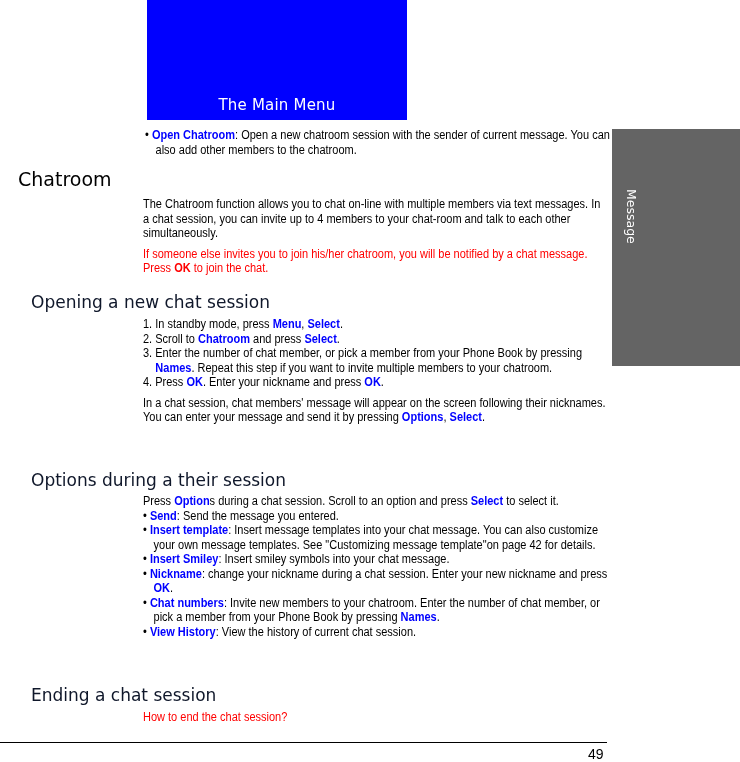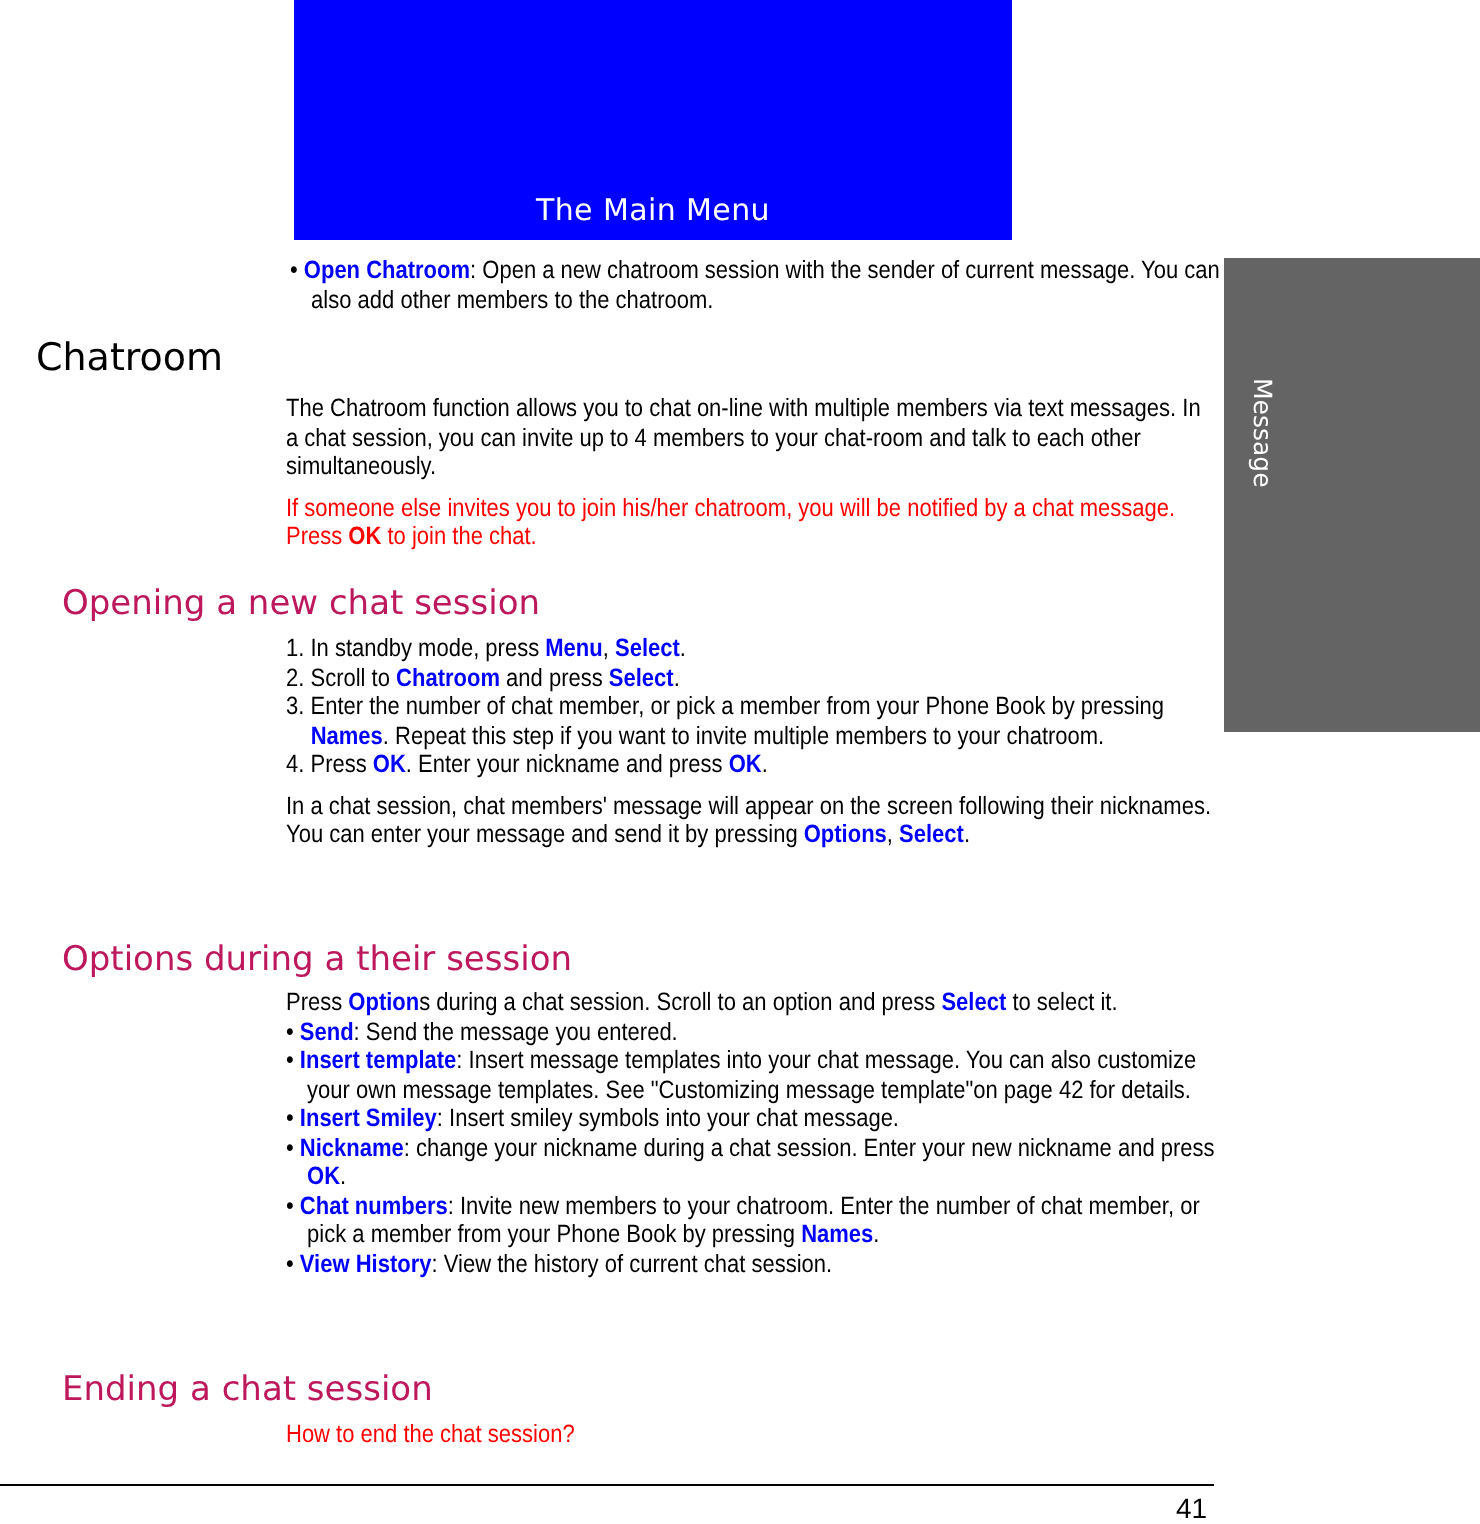"The Main Menu" .blue-box { padding-left: 31px -> none; width: 328px -> 260px }
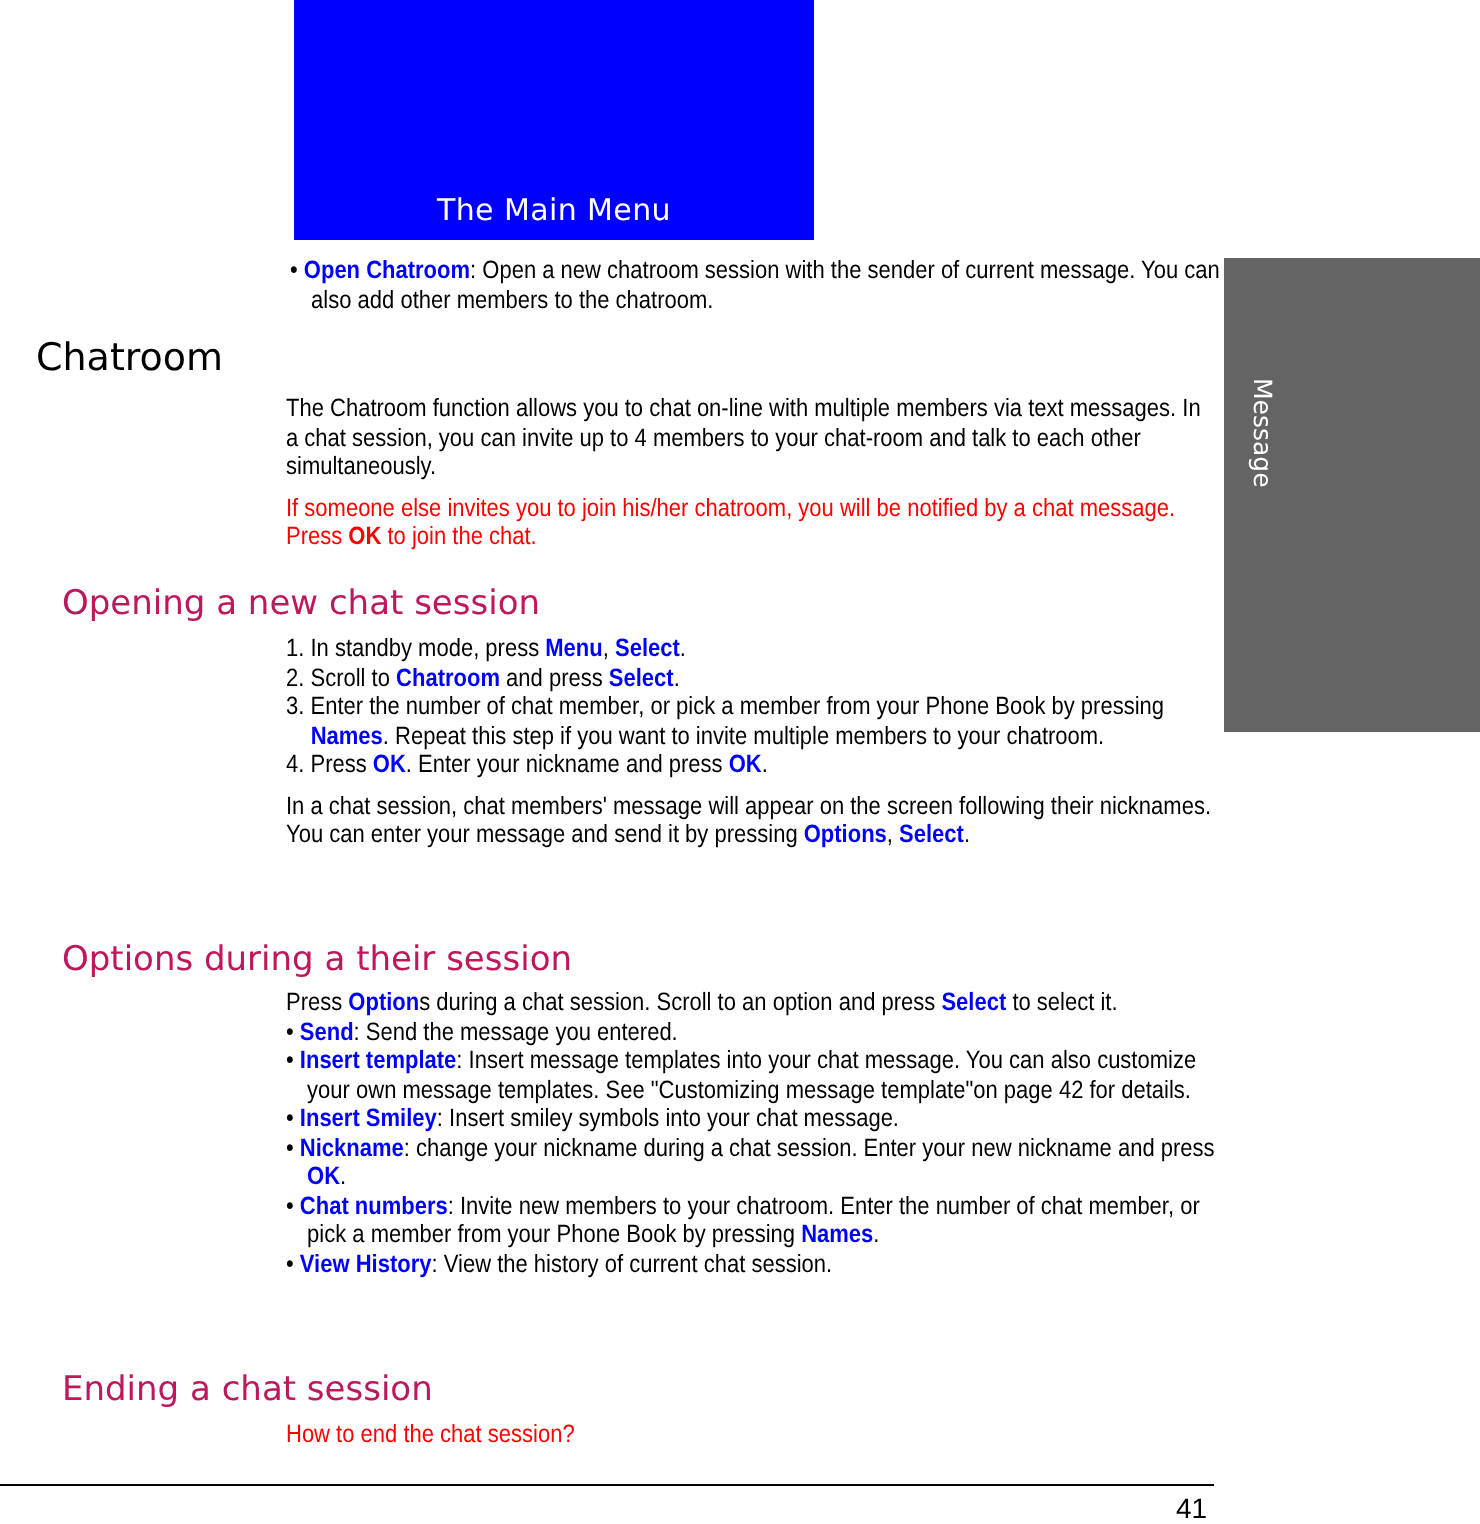"Opening a new chat session" h2.sub { color: #be185d -> #0f172a }
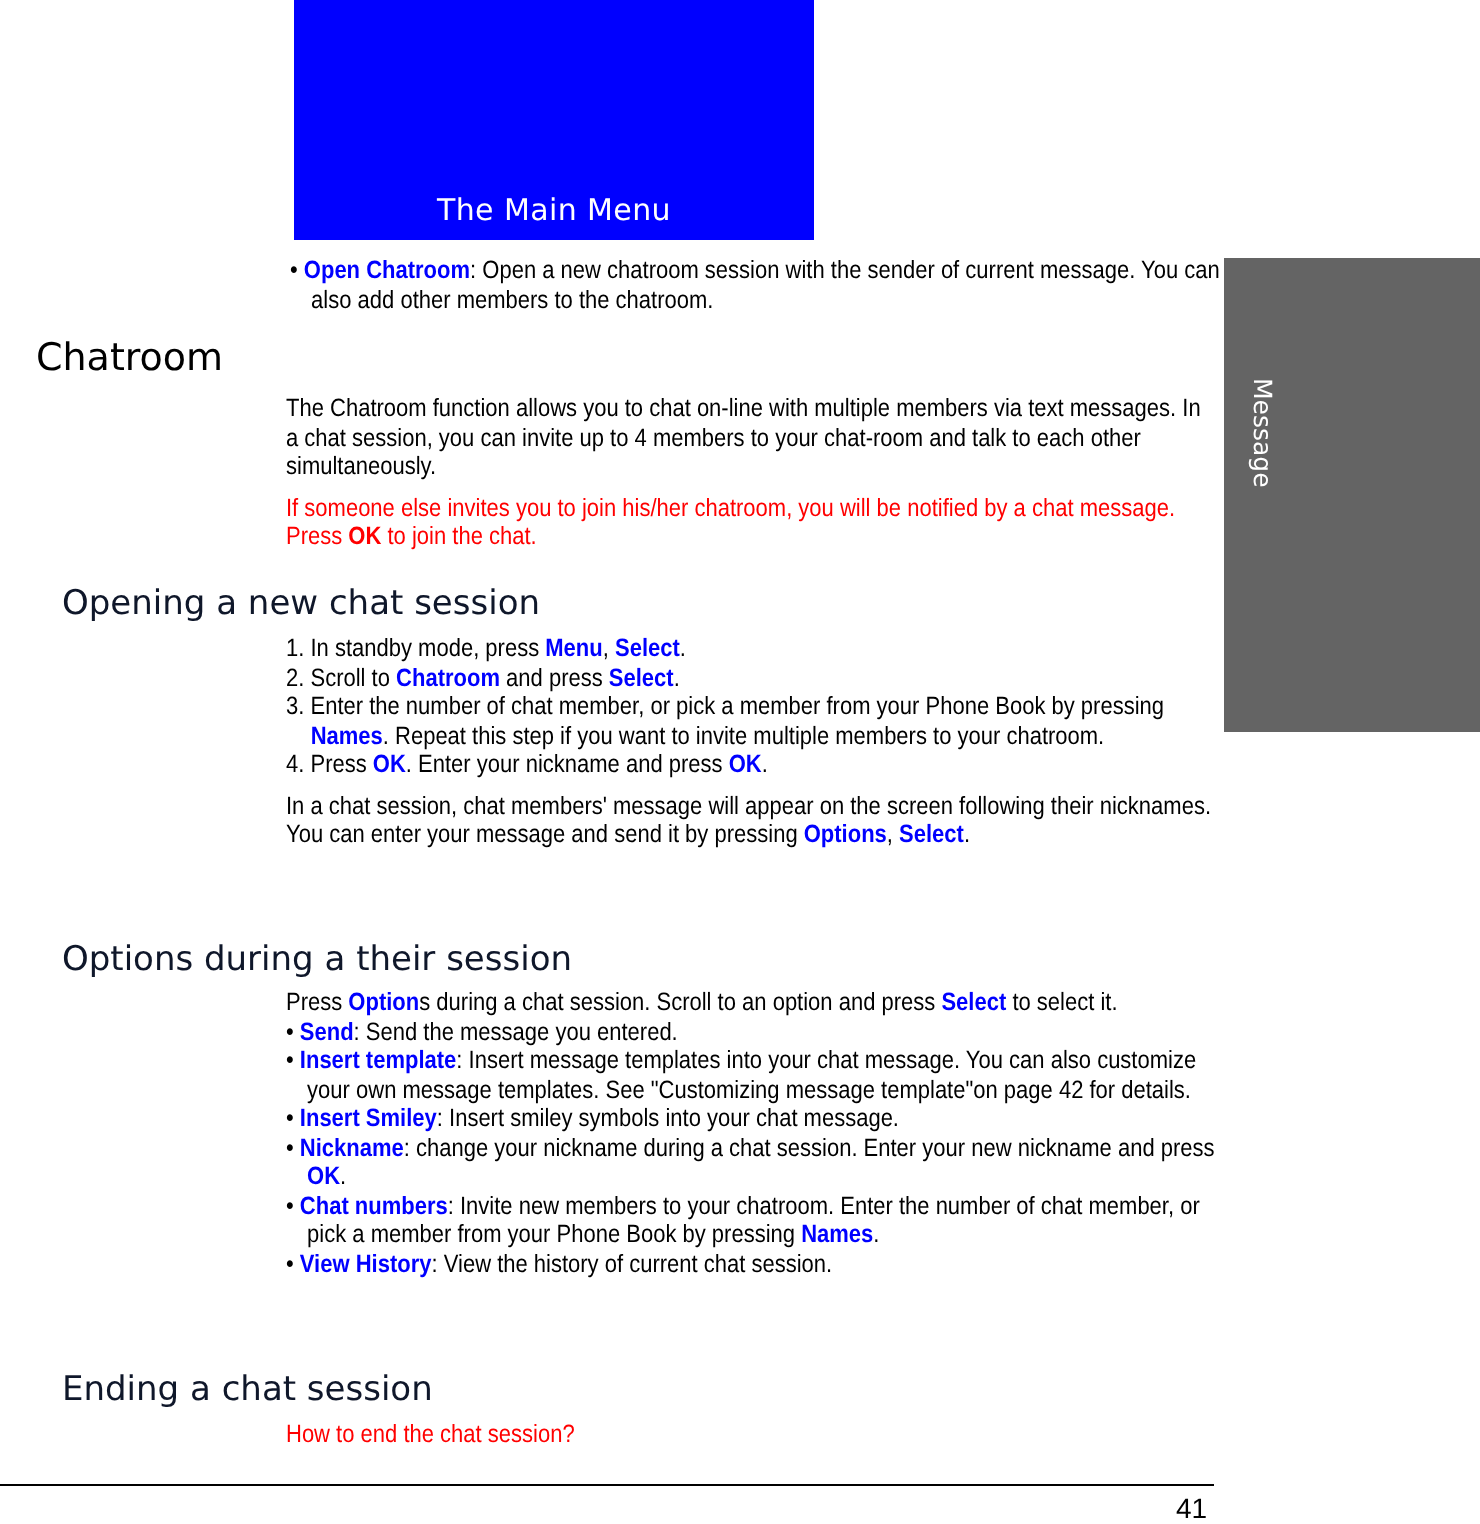"41" div.page-num { text: 41 -> 49 }
